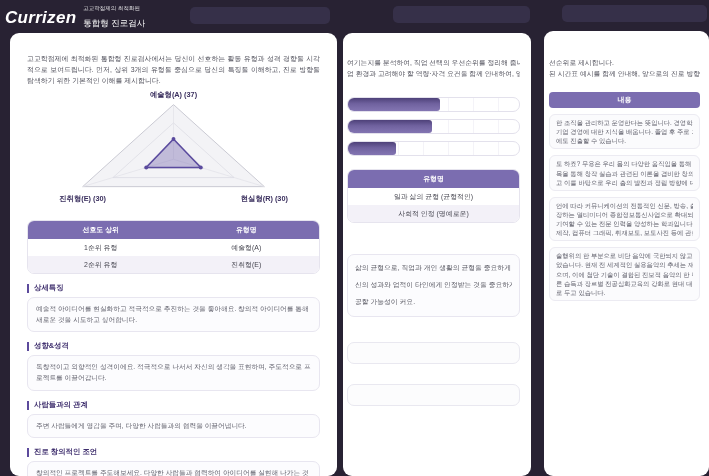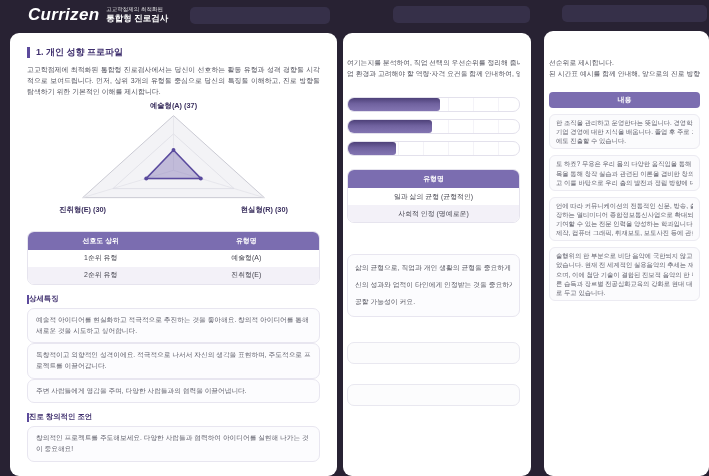"Currizen" .logo-wrap { left: 28px -> 5px }
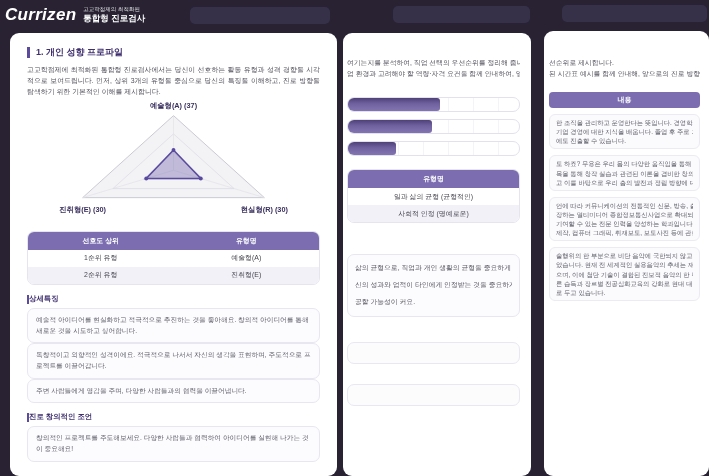"통합형 진로검사" .tagline .t2 { font-weight: bold -> normal; margin-top: 0 -> 6px }
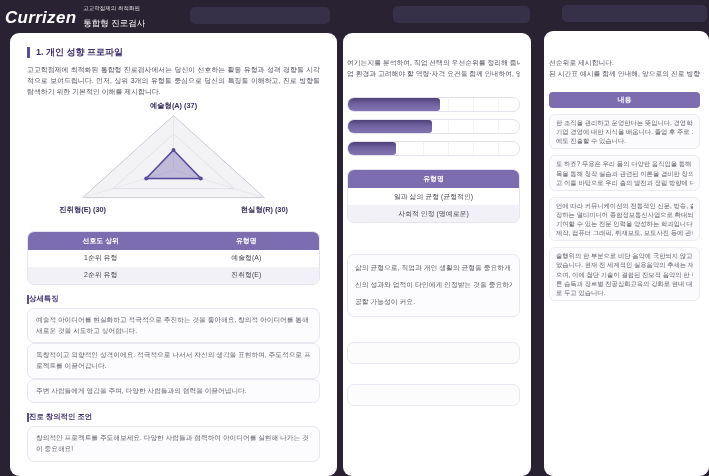"1. 개인 성향 프로파일" div.section-title { html: <div>1. 개인 성향 프로파일</div> -> none }
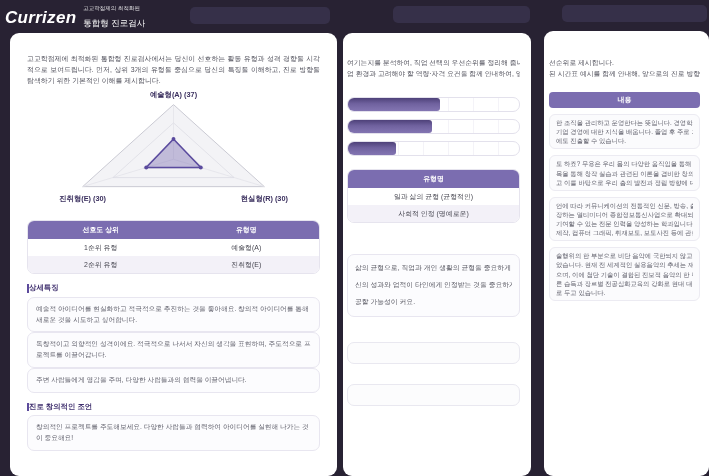"상세특징" .sub-title { padding-left: none -> 5px }
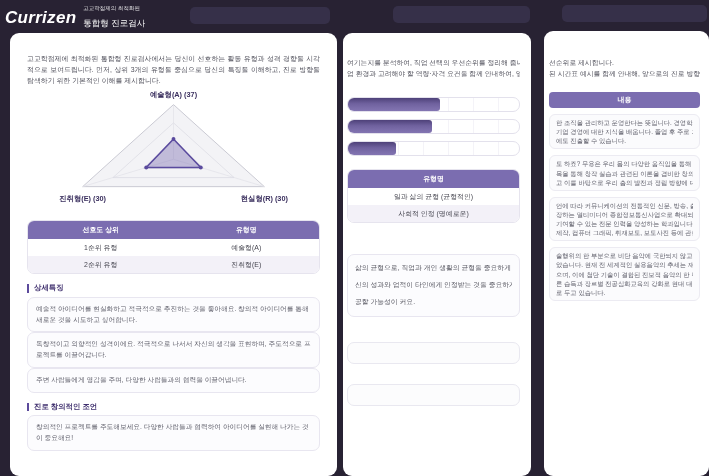"성향&성격" div.sub-title { html: none -> <div>성향&amp;성격</div> }
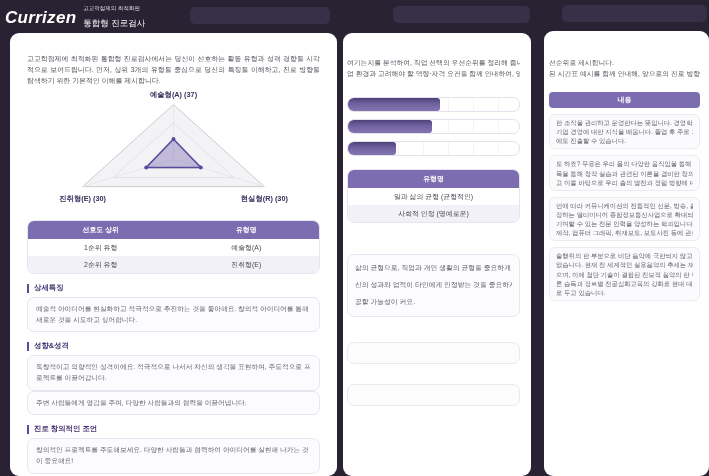"사람들과의 관계" div.sub-title { html: none -> <div>사람들과의 관계</div> }
